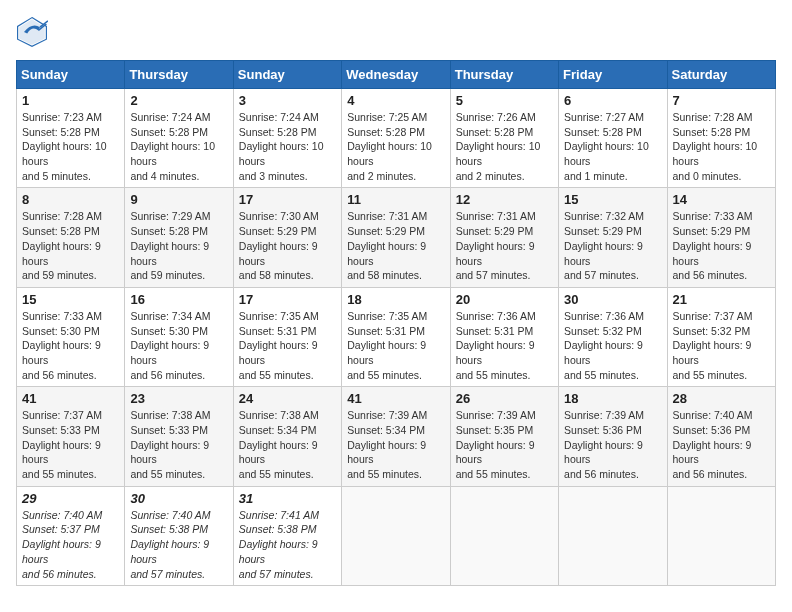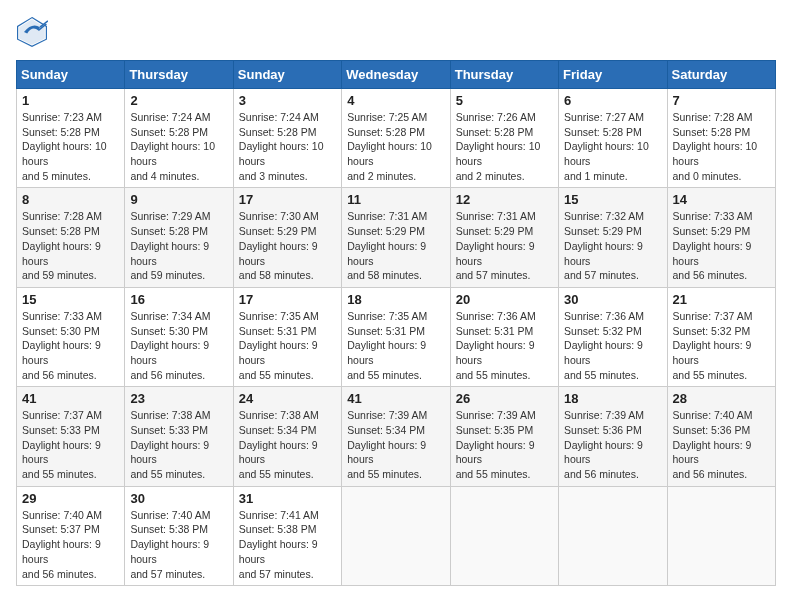"29" .calendar tr:last-child td { font-style: none -> italic }
